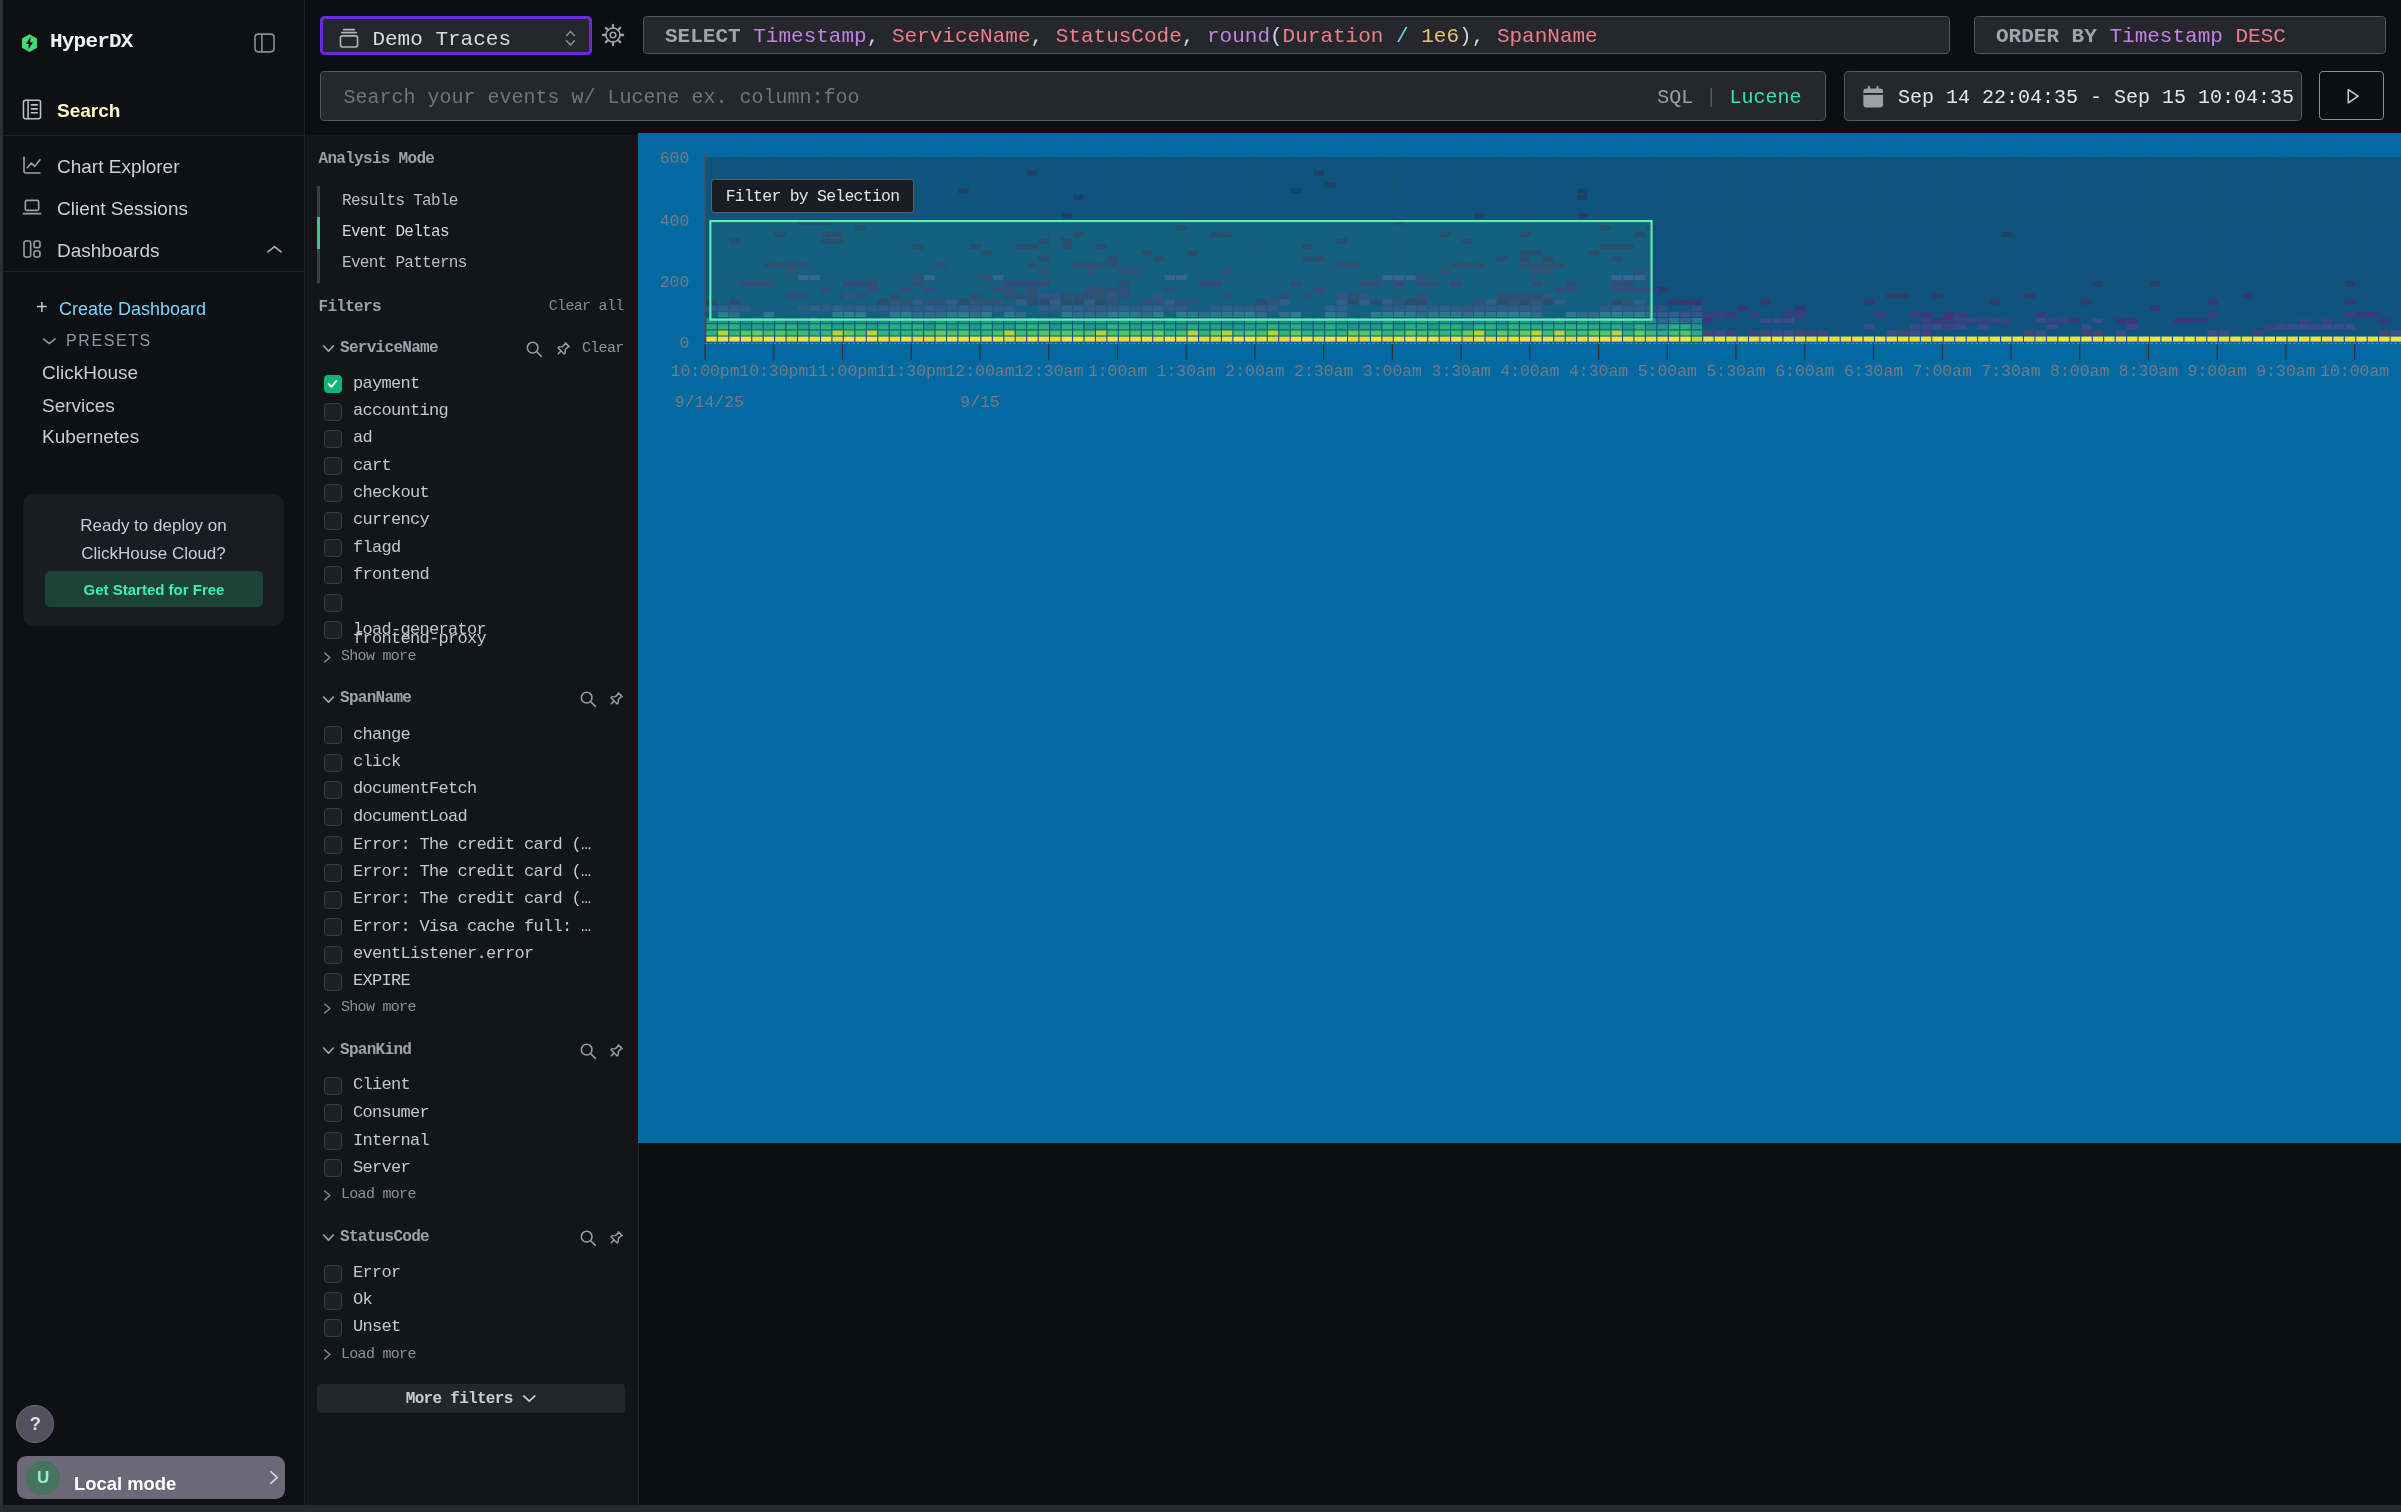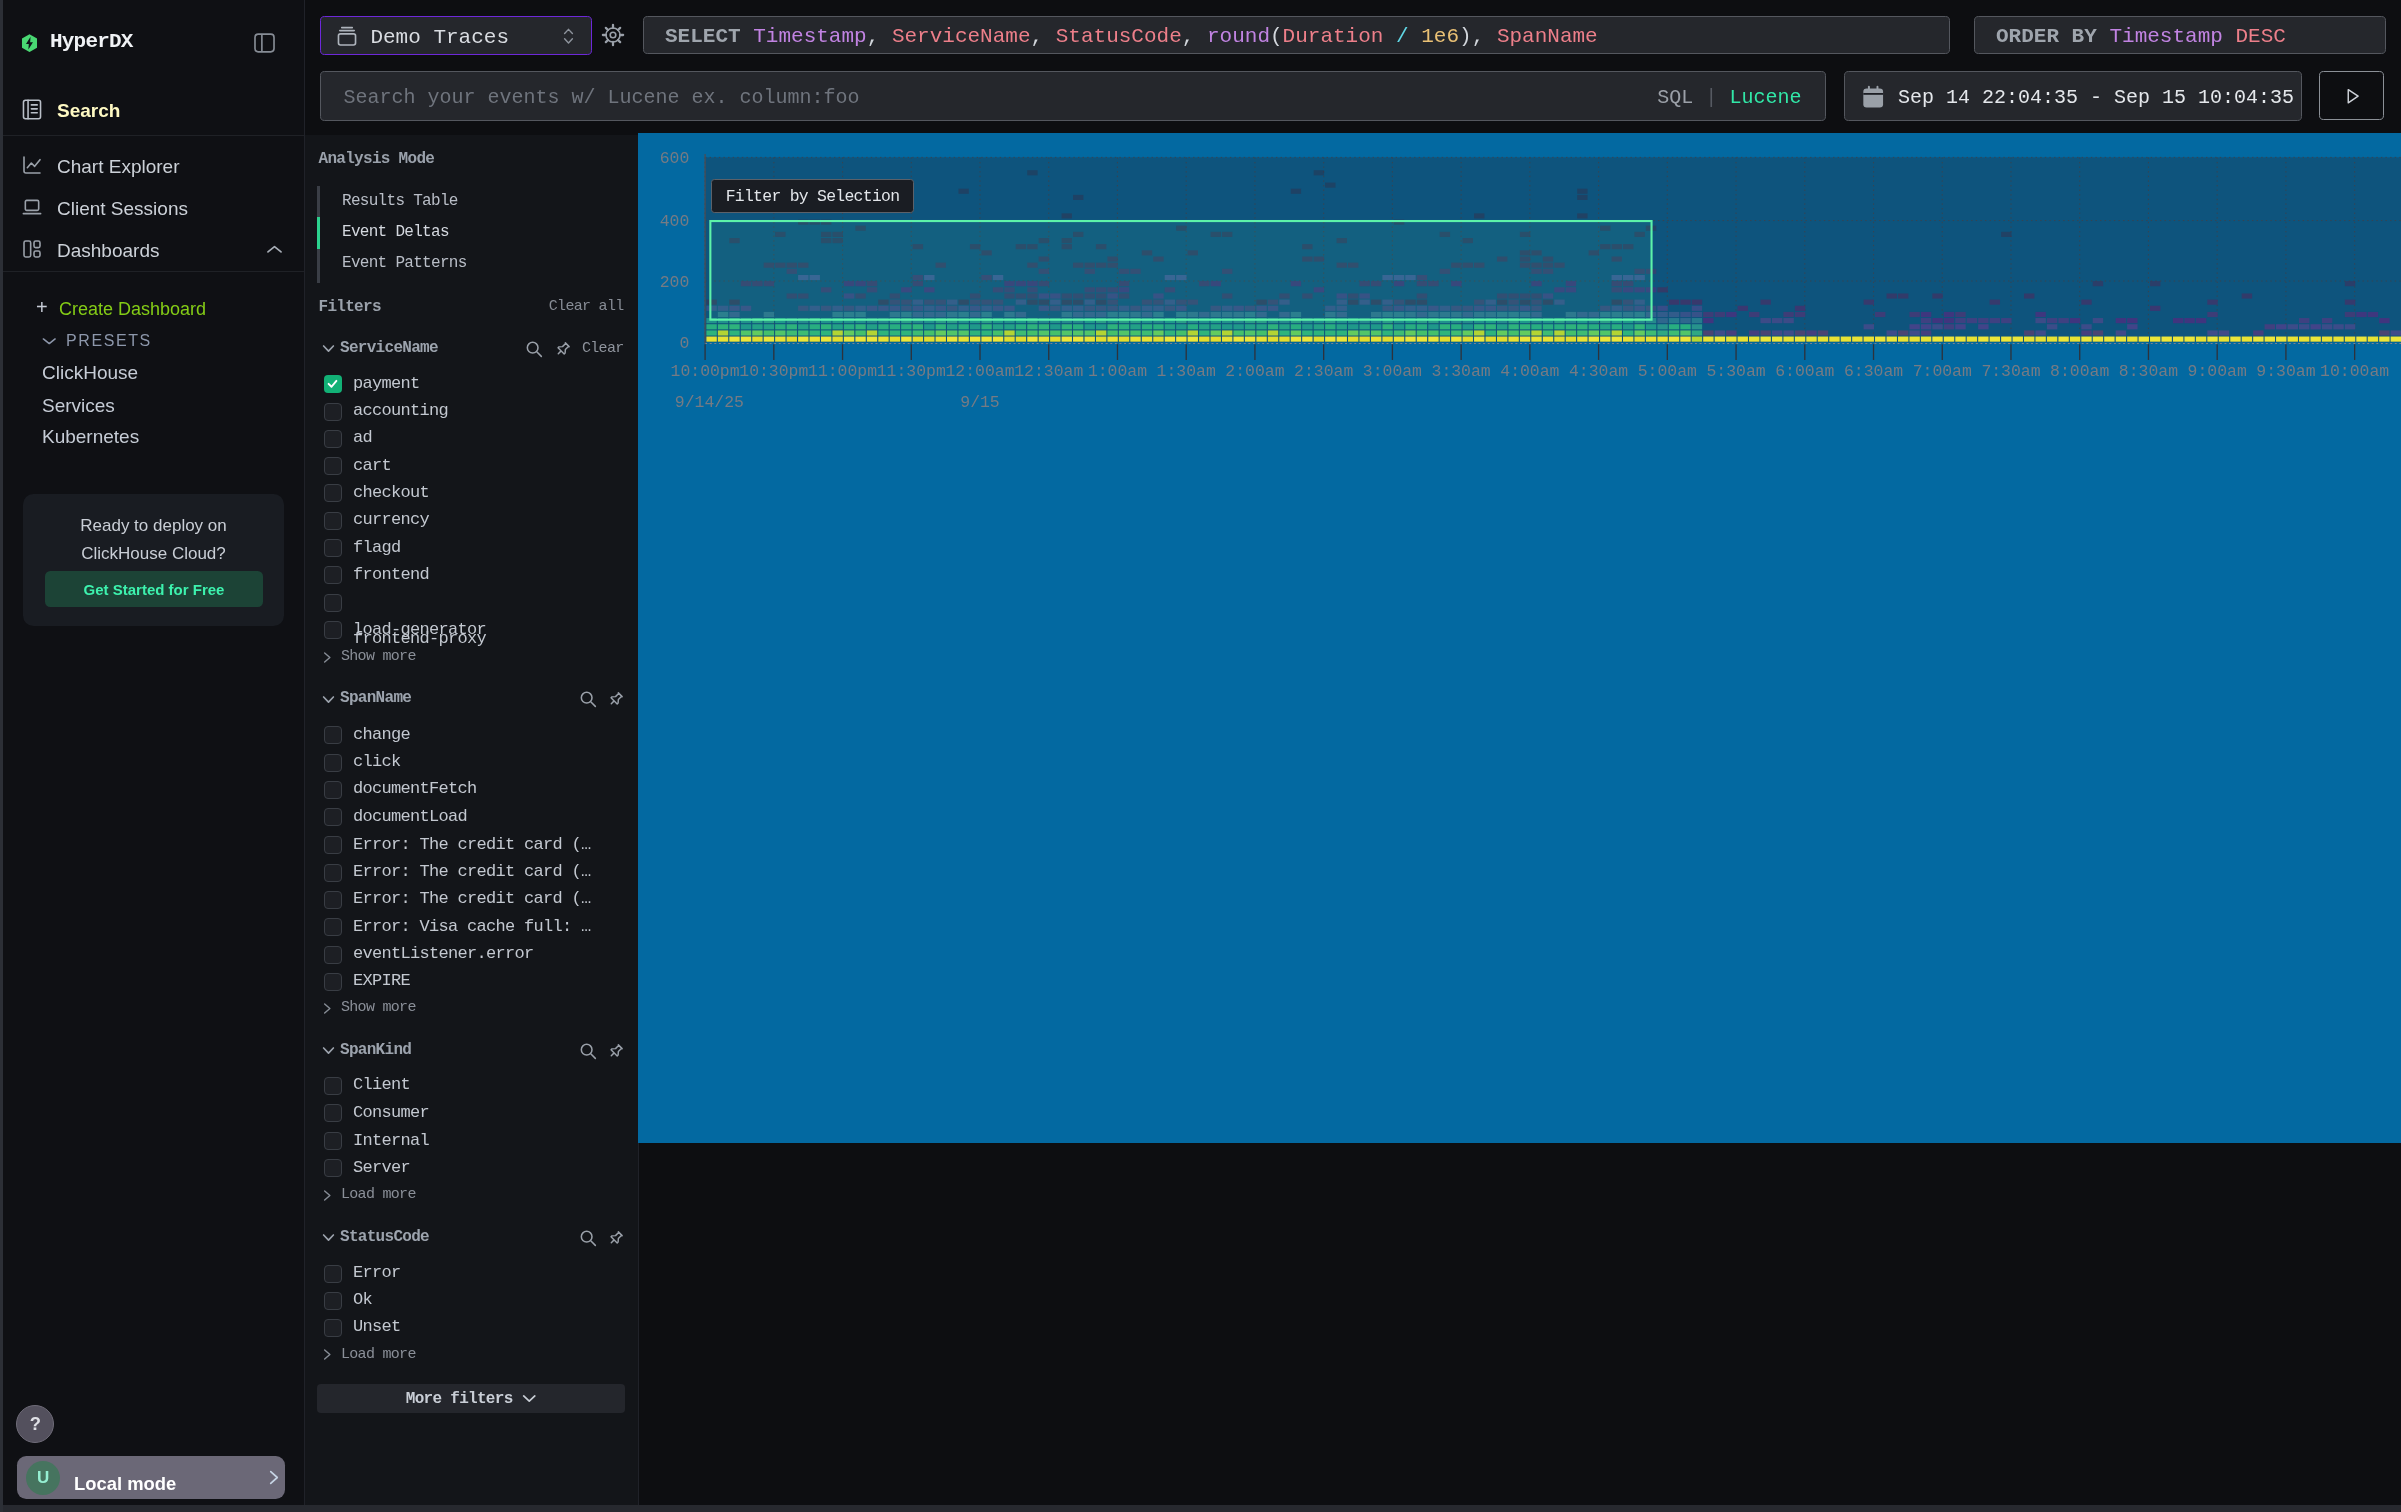"Demo Traces" div { border: 1px solid #6d28d9 -> 3px solid #6d28d9 }
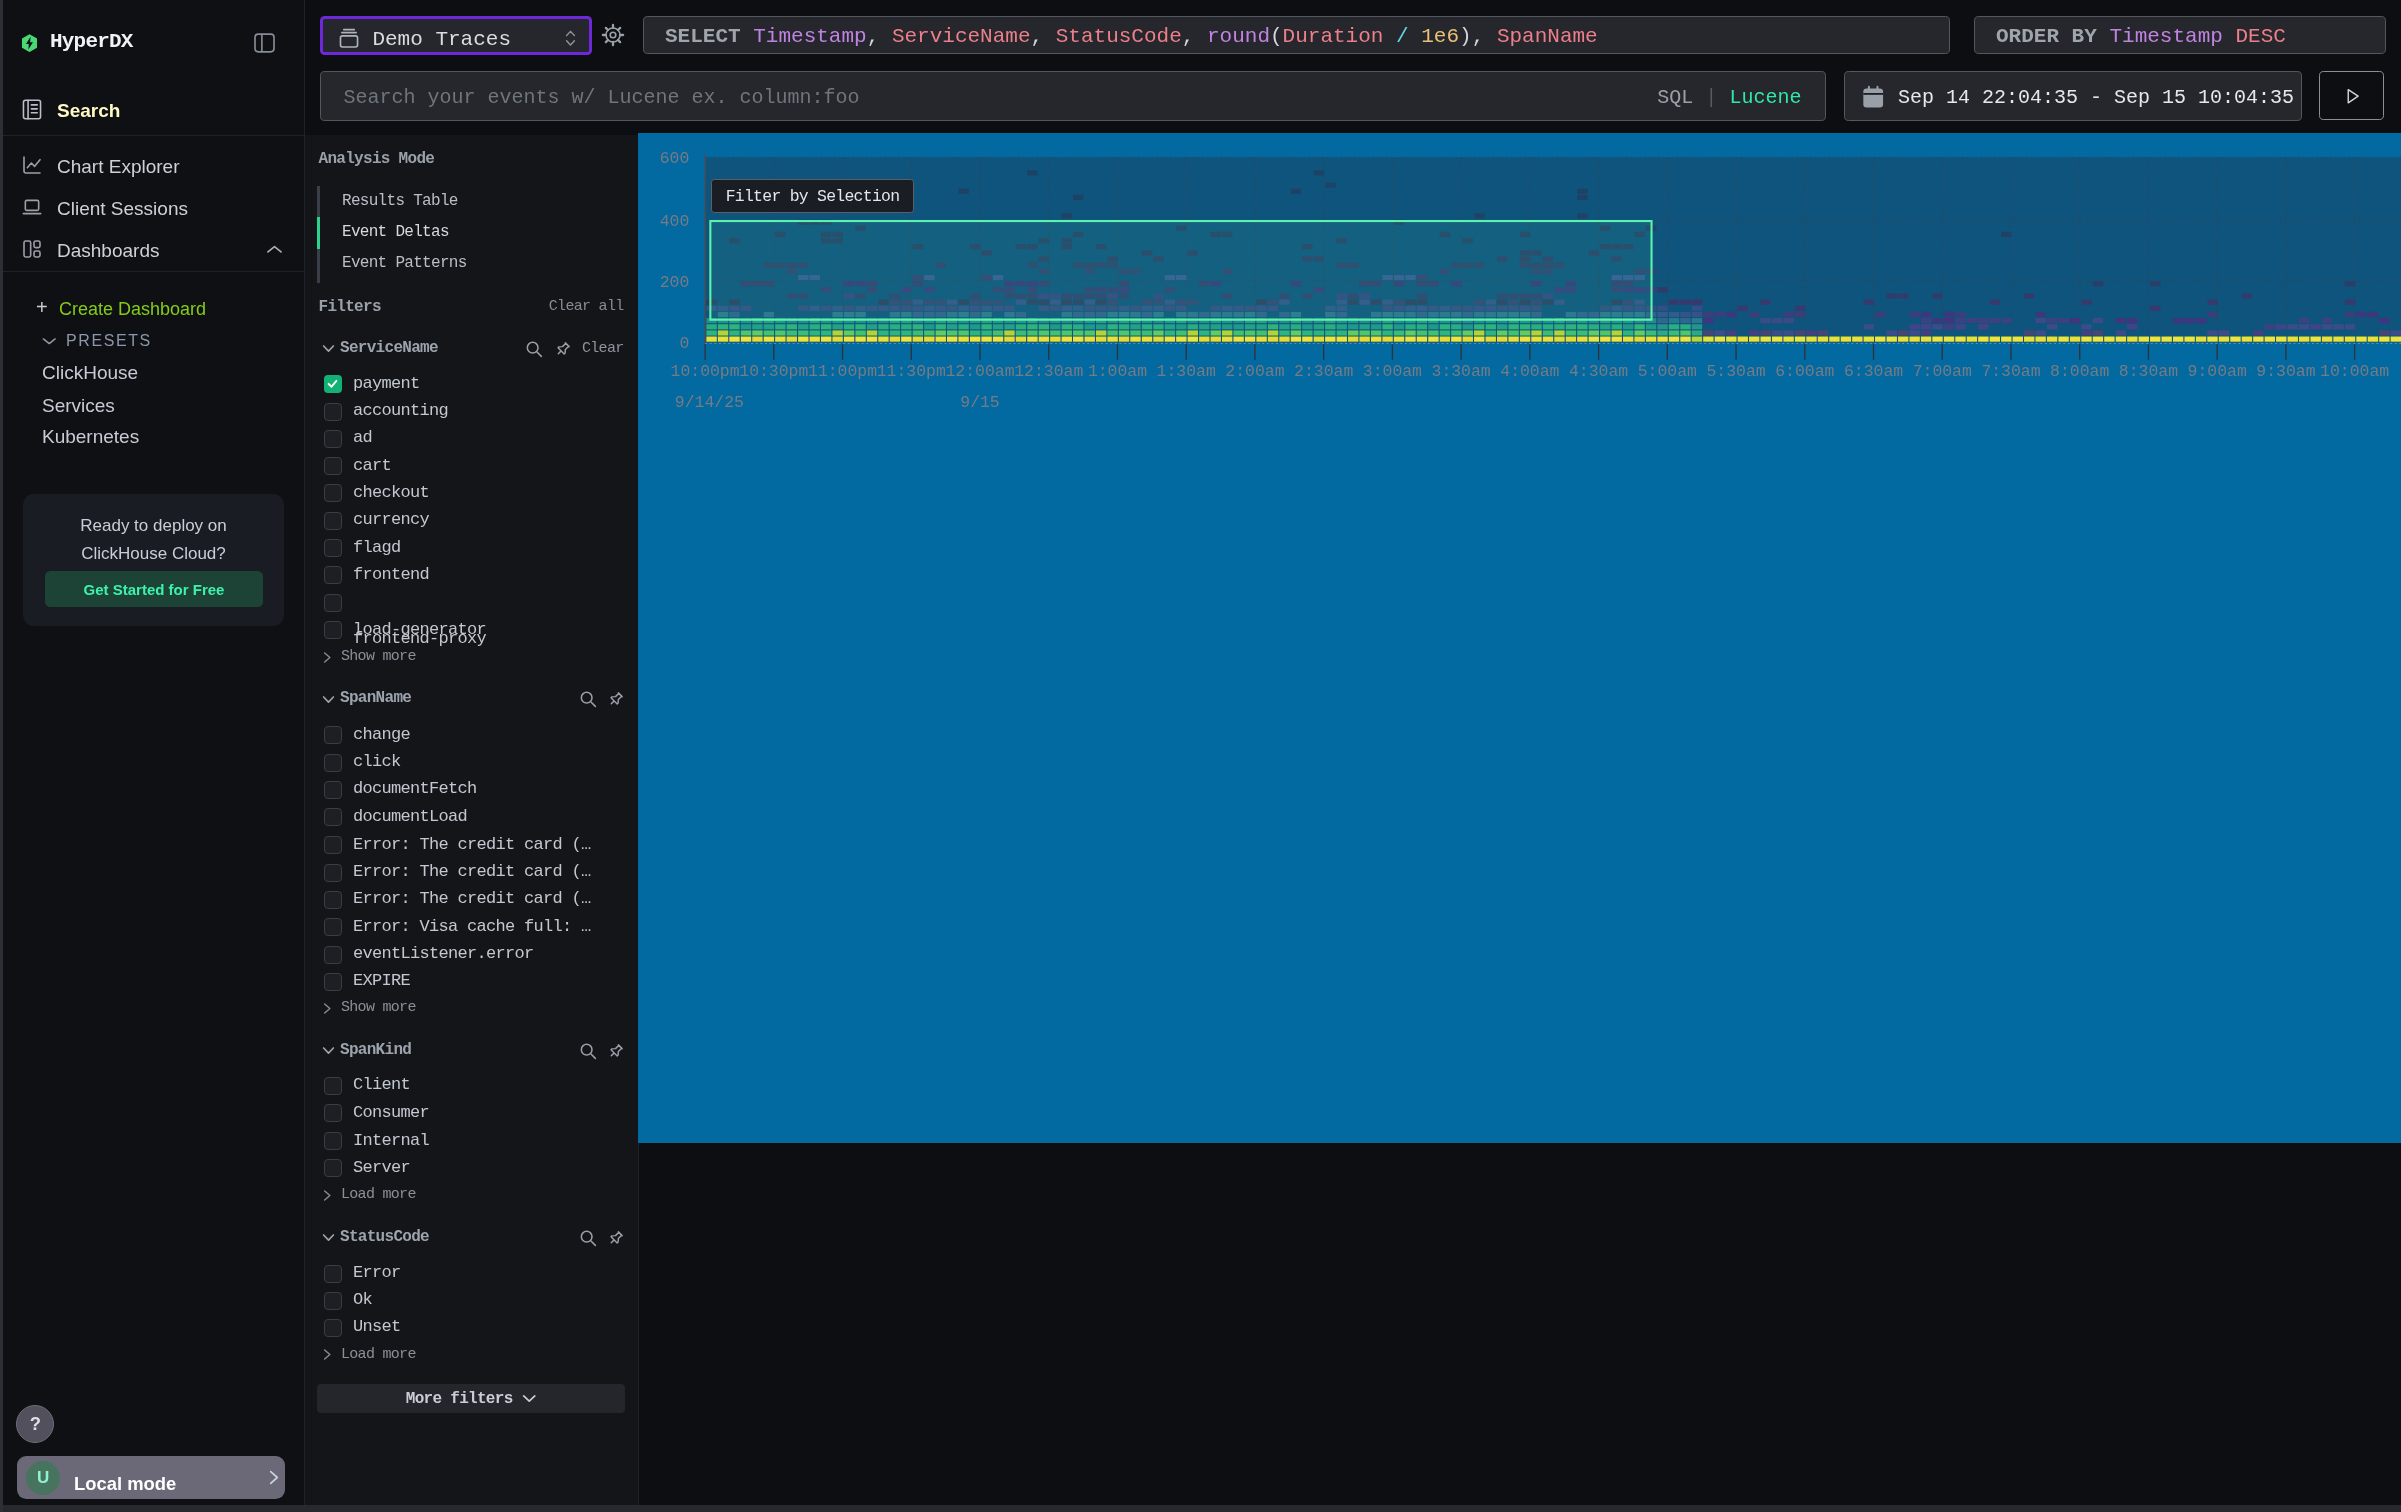"Create Dashboard" div { color: #84cc16 -> #7dd3fc }
